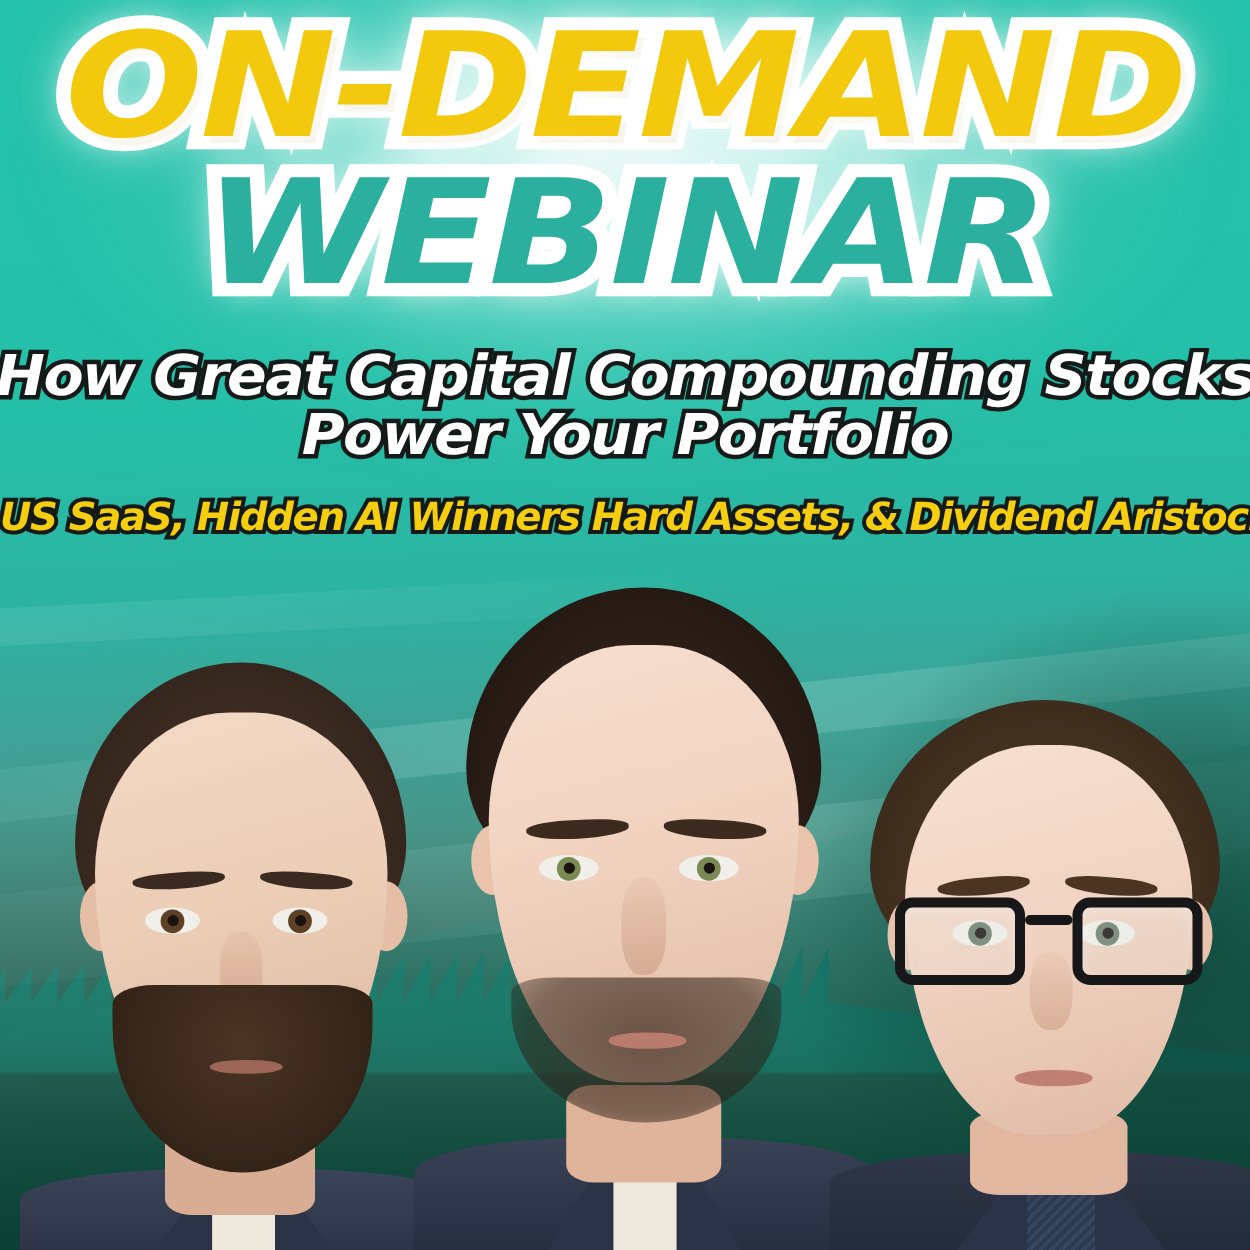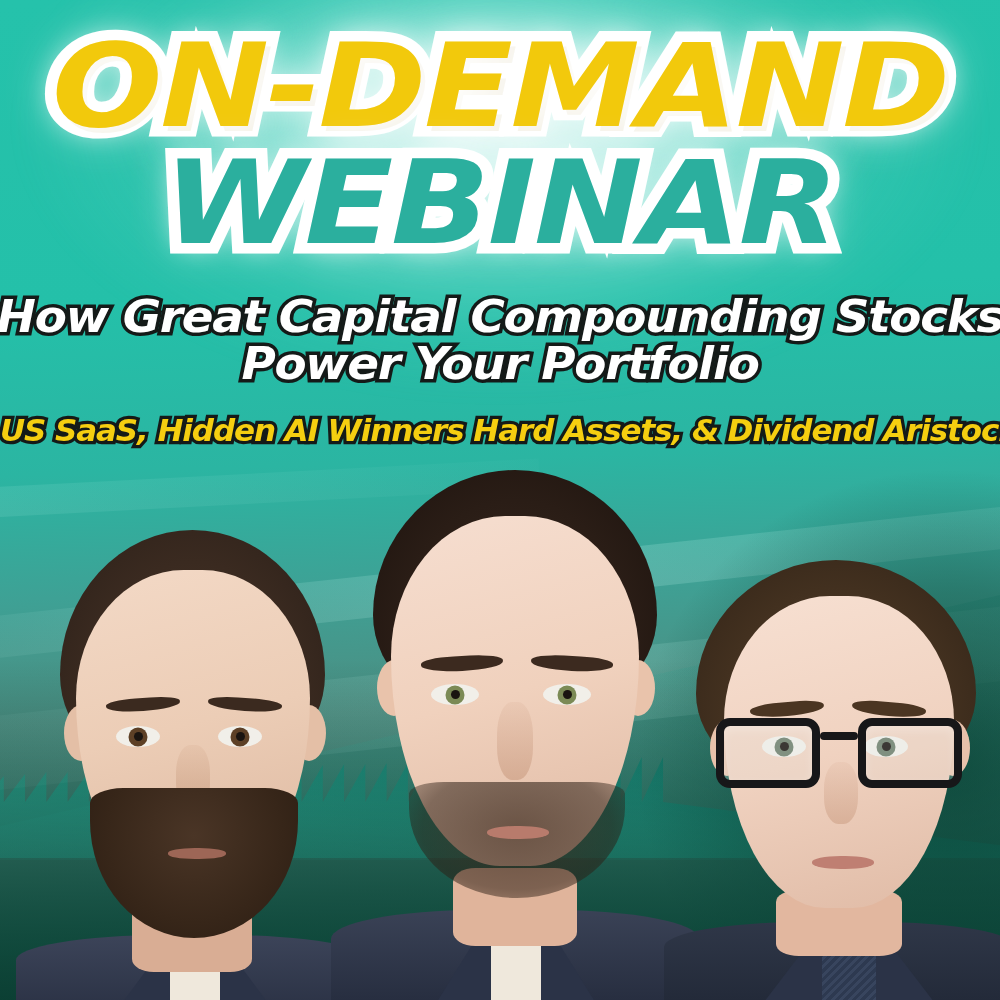"ON-DEMAND" .text-stack { padding-top: 30px -> 14px }
